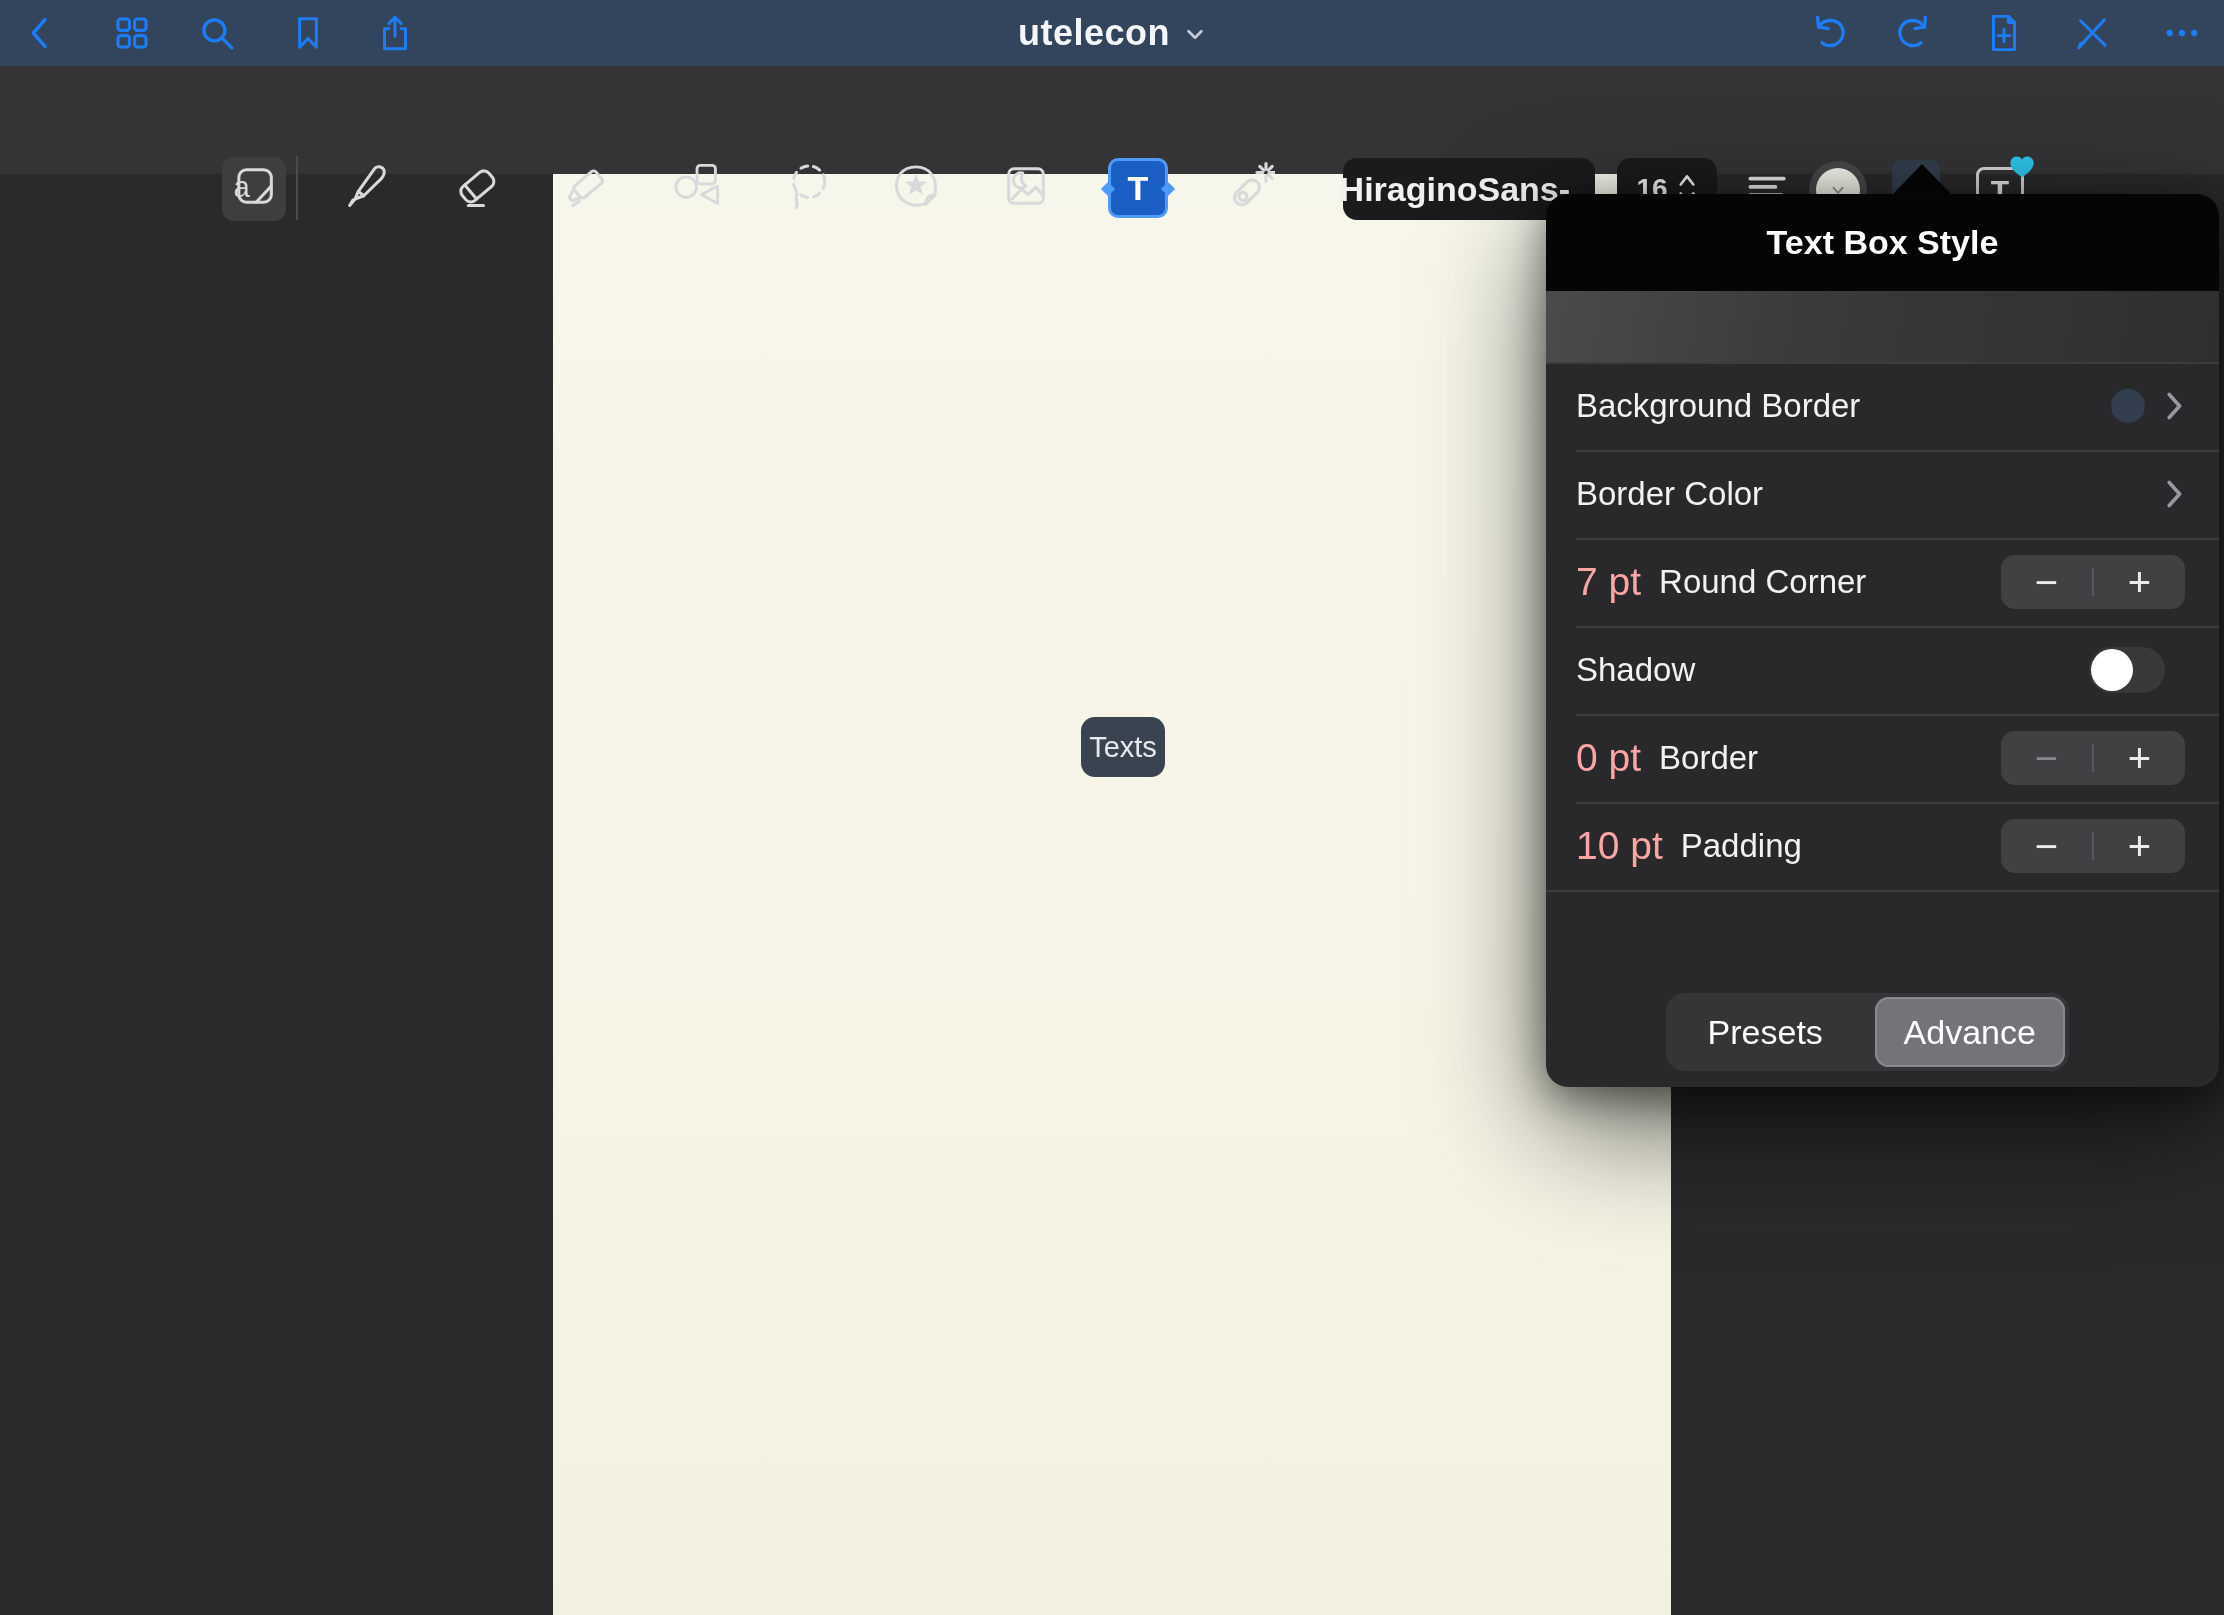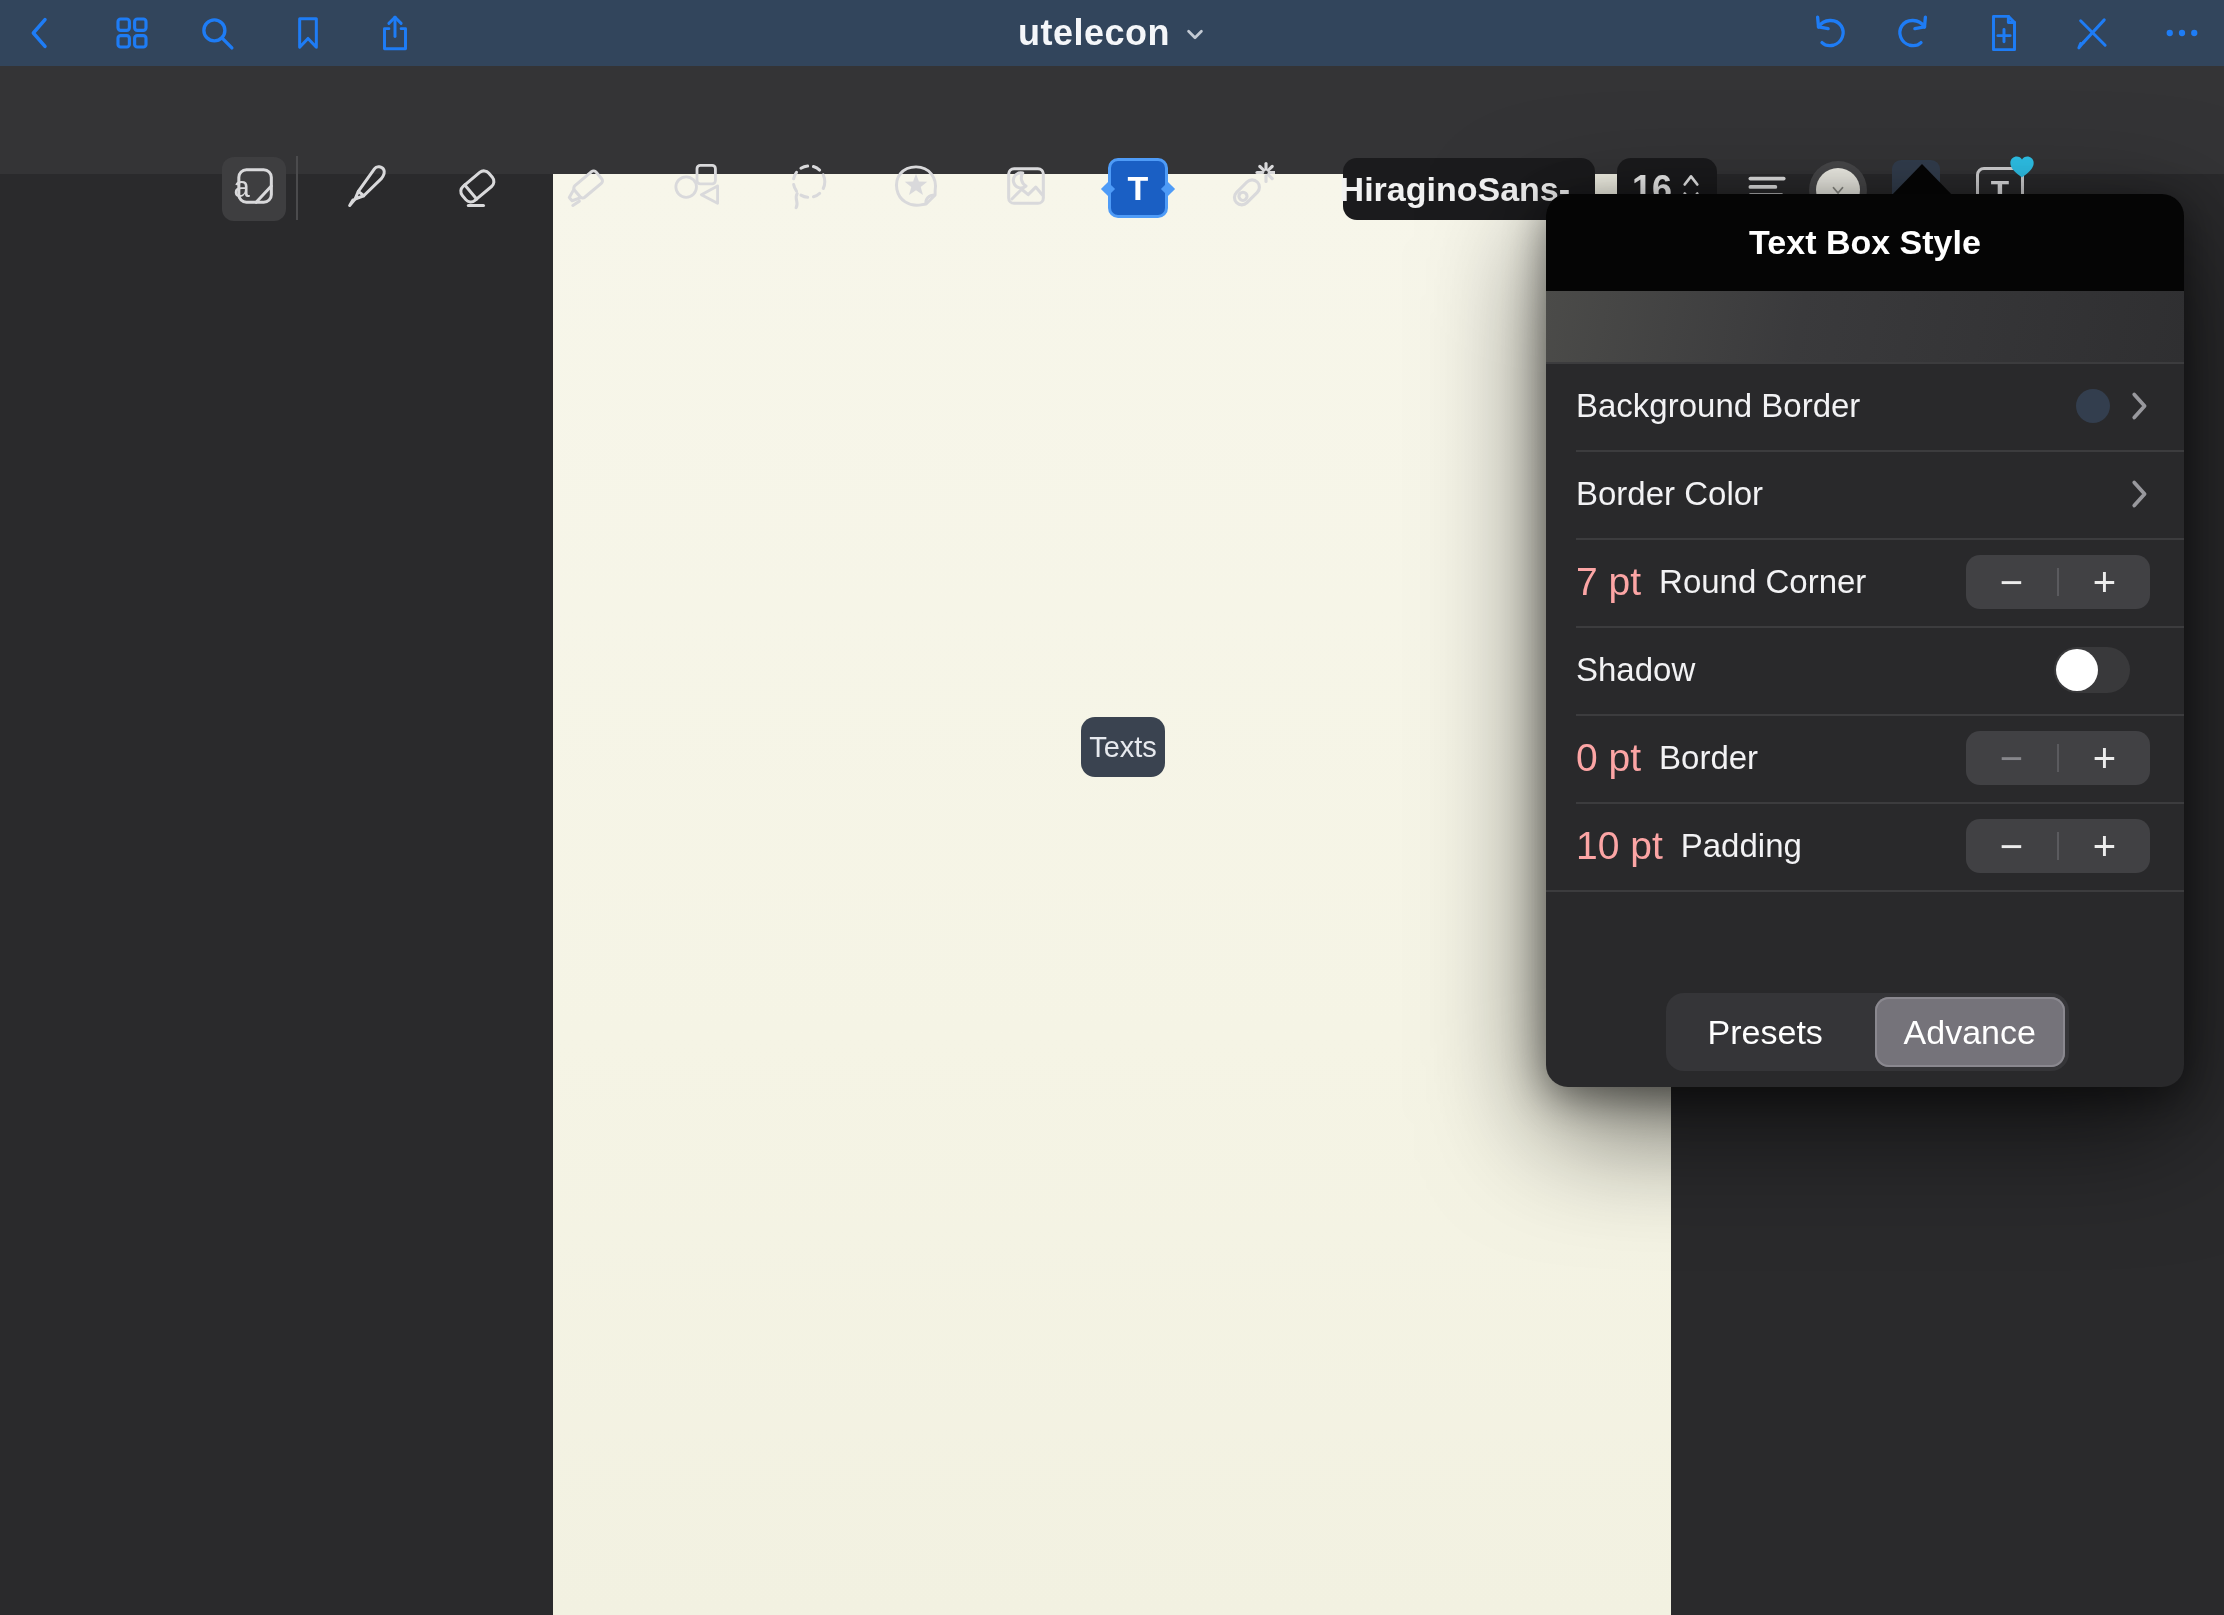"16" .size-pill { font-size: 36px -> 28px }
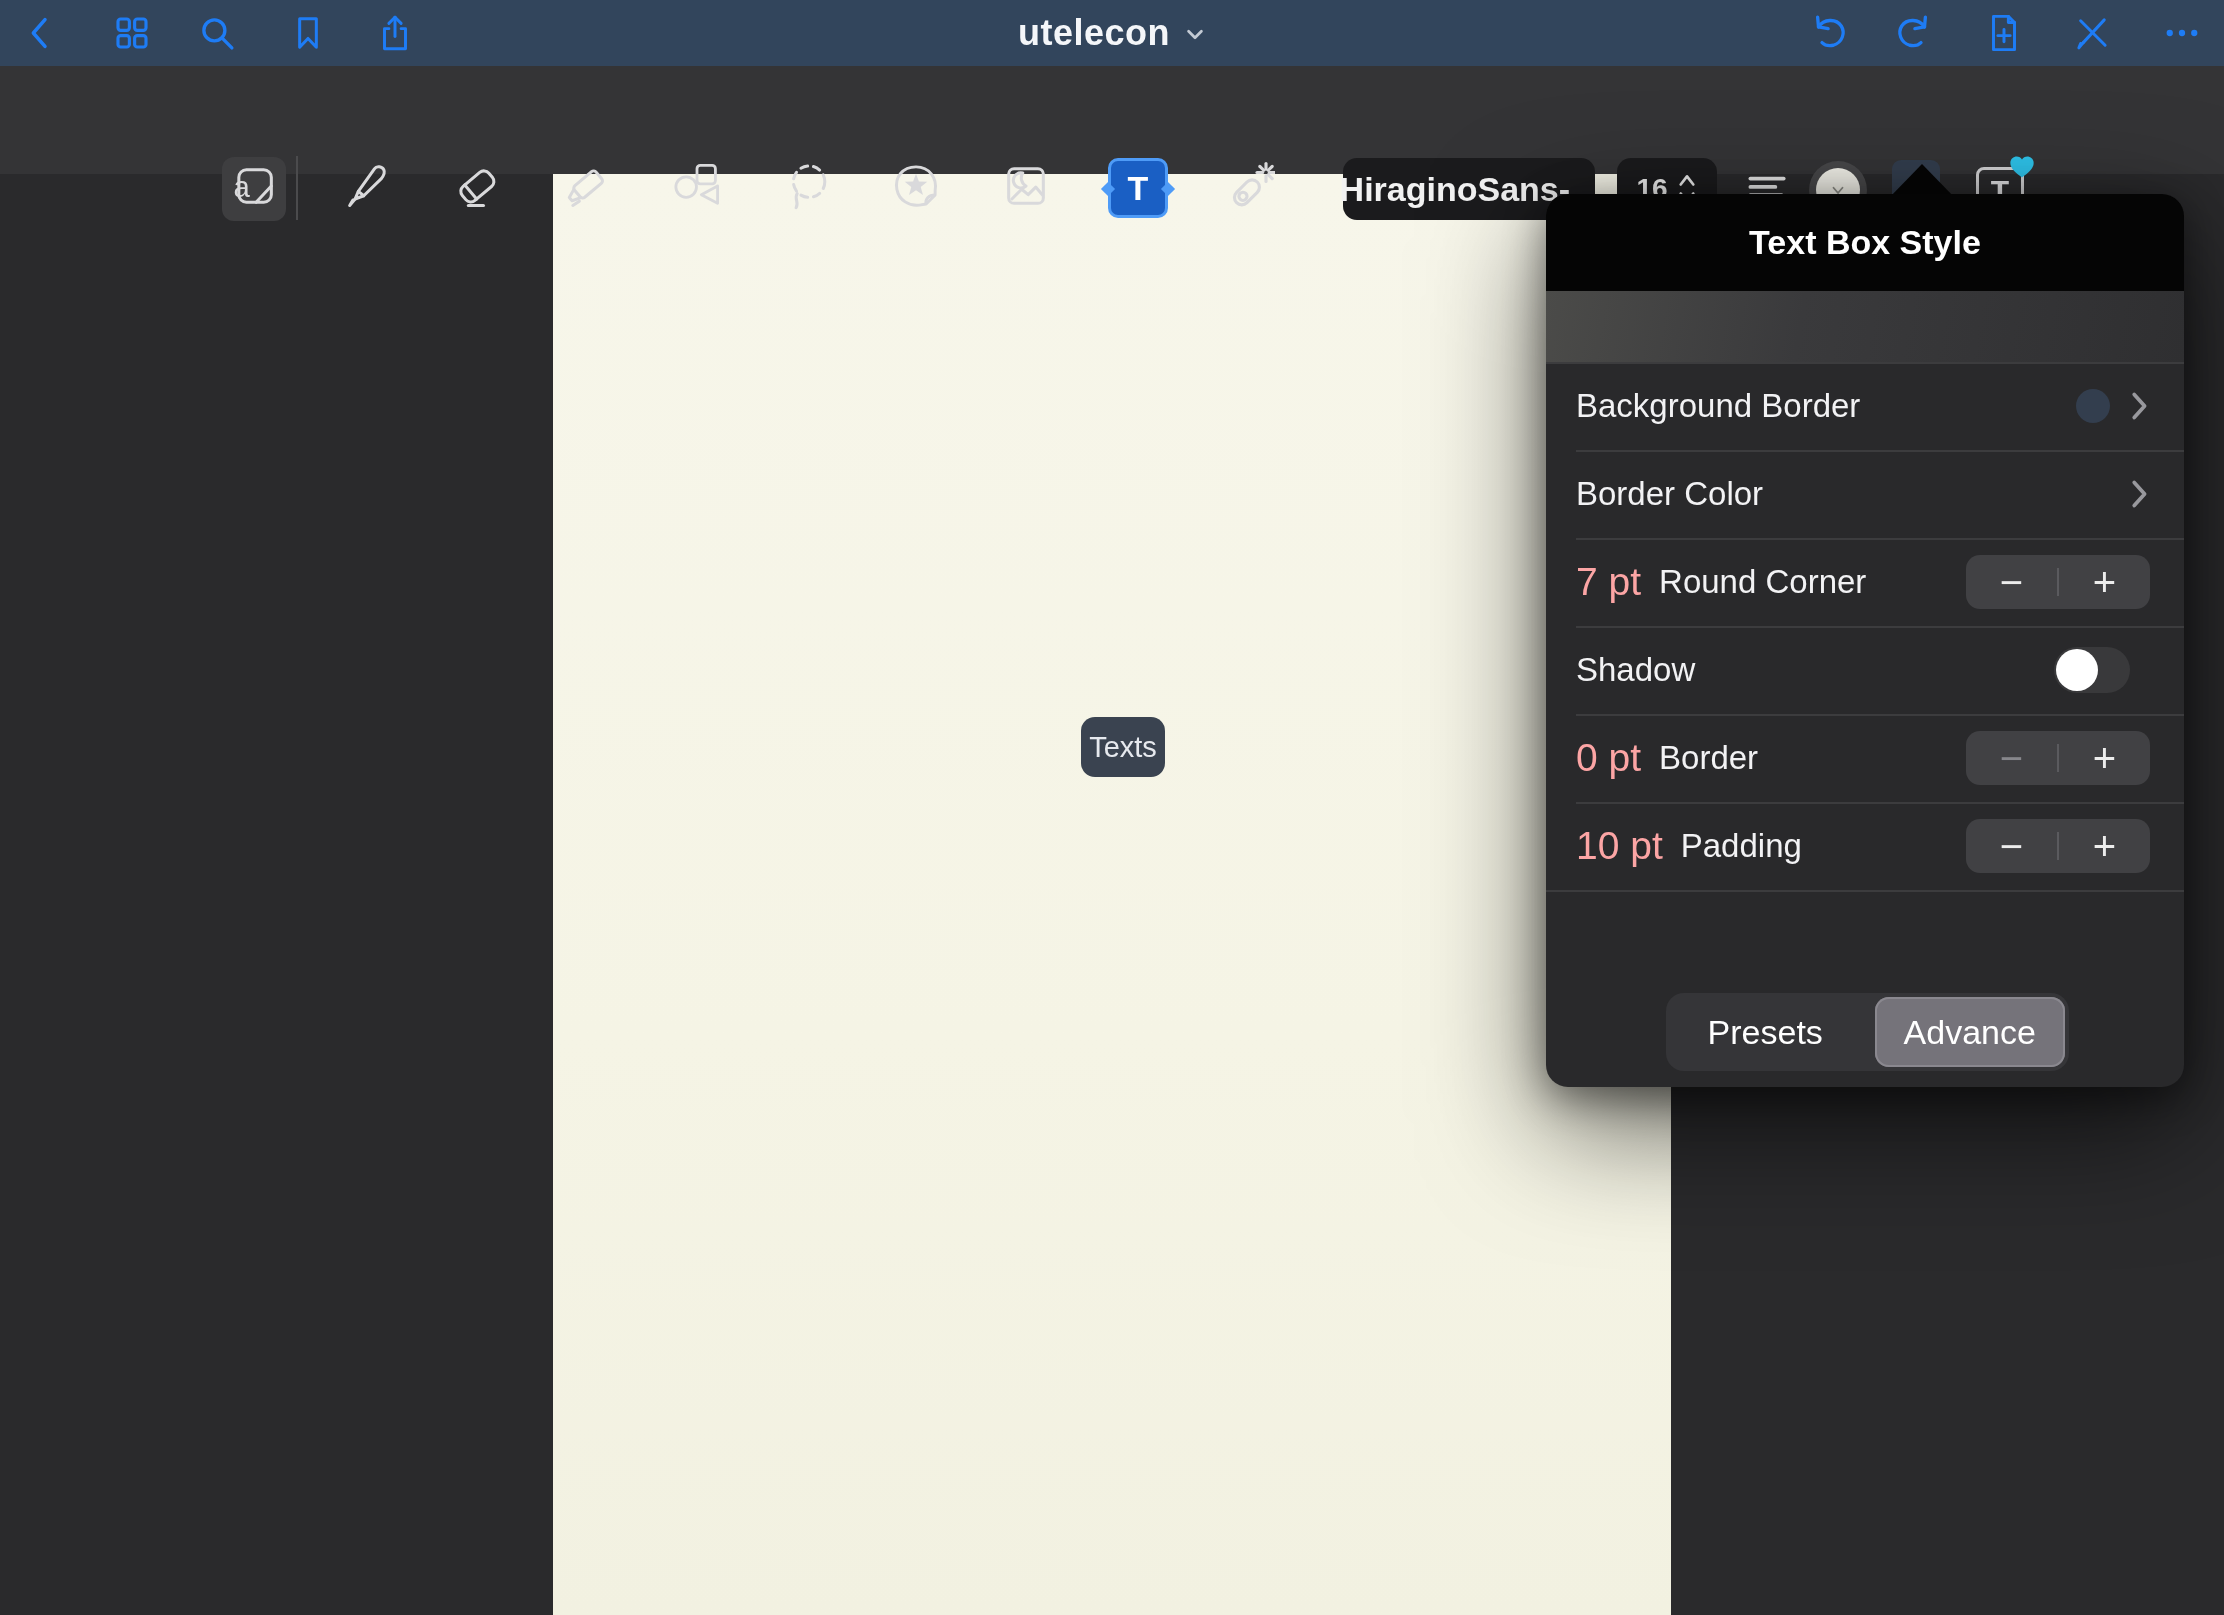"Text Box Style" .popup { padding-left: none -> 35px }
